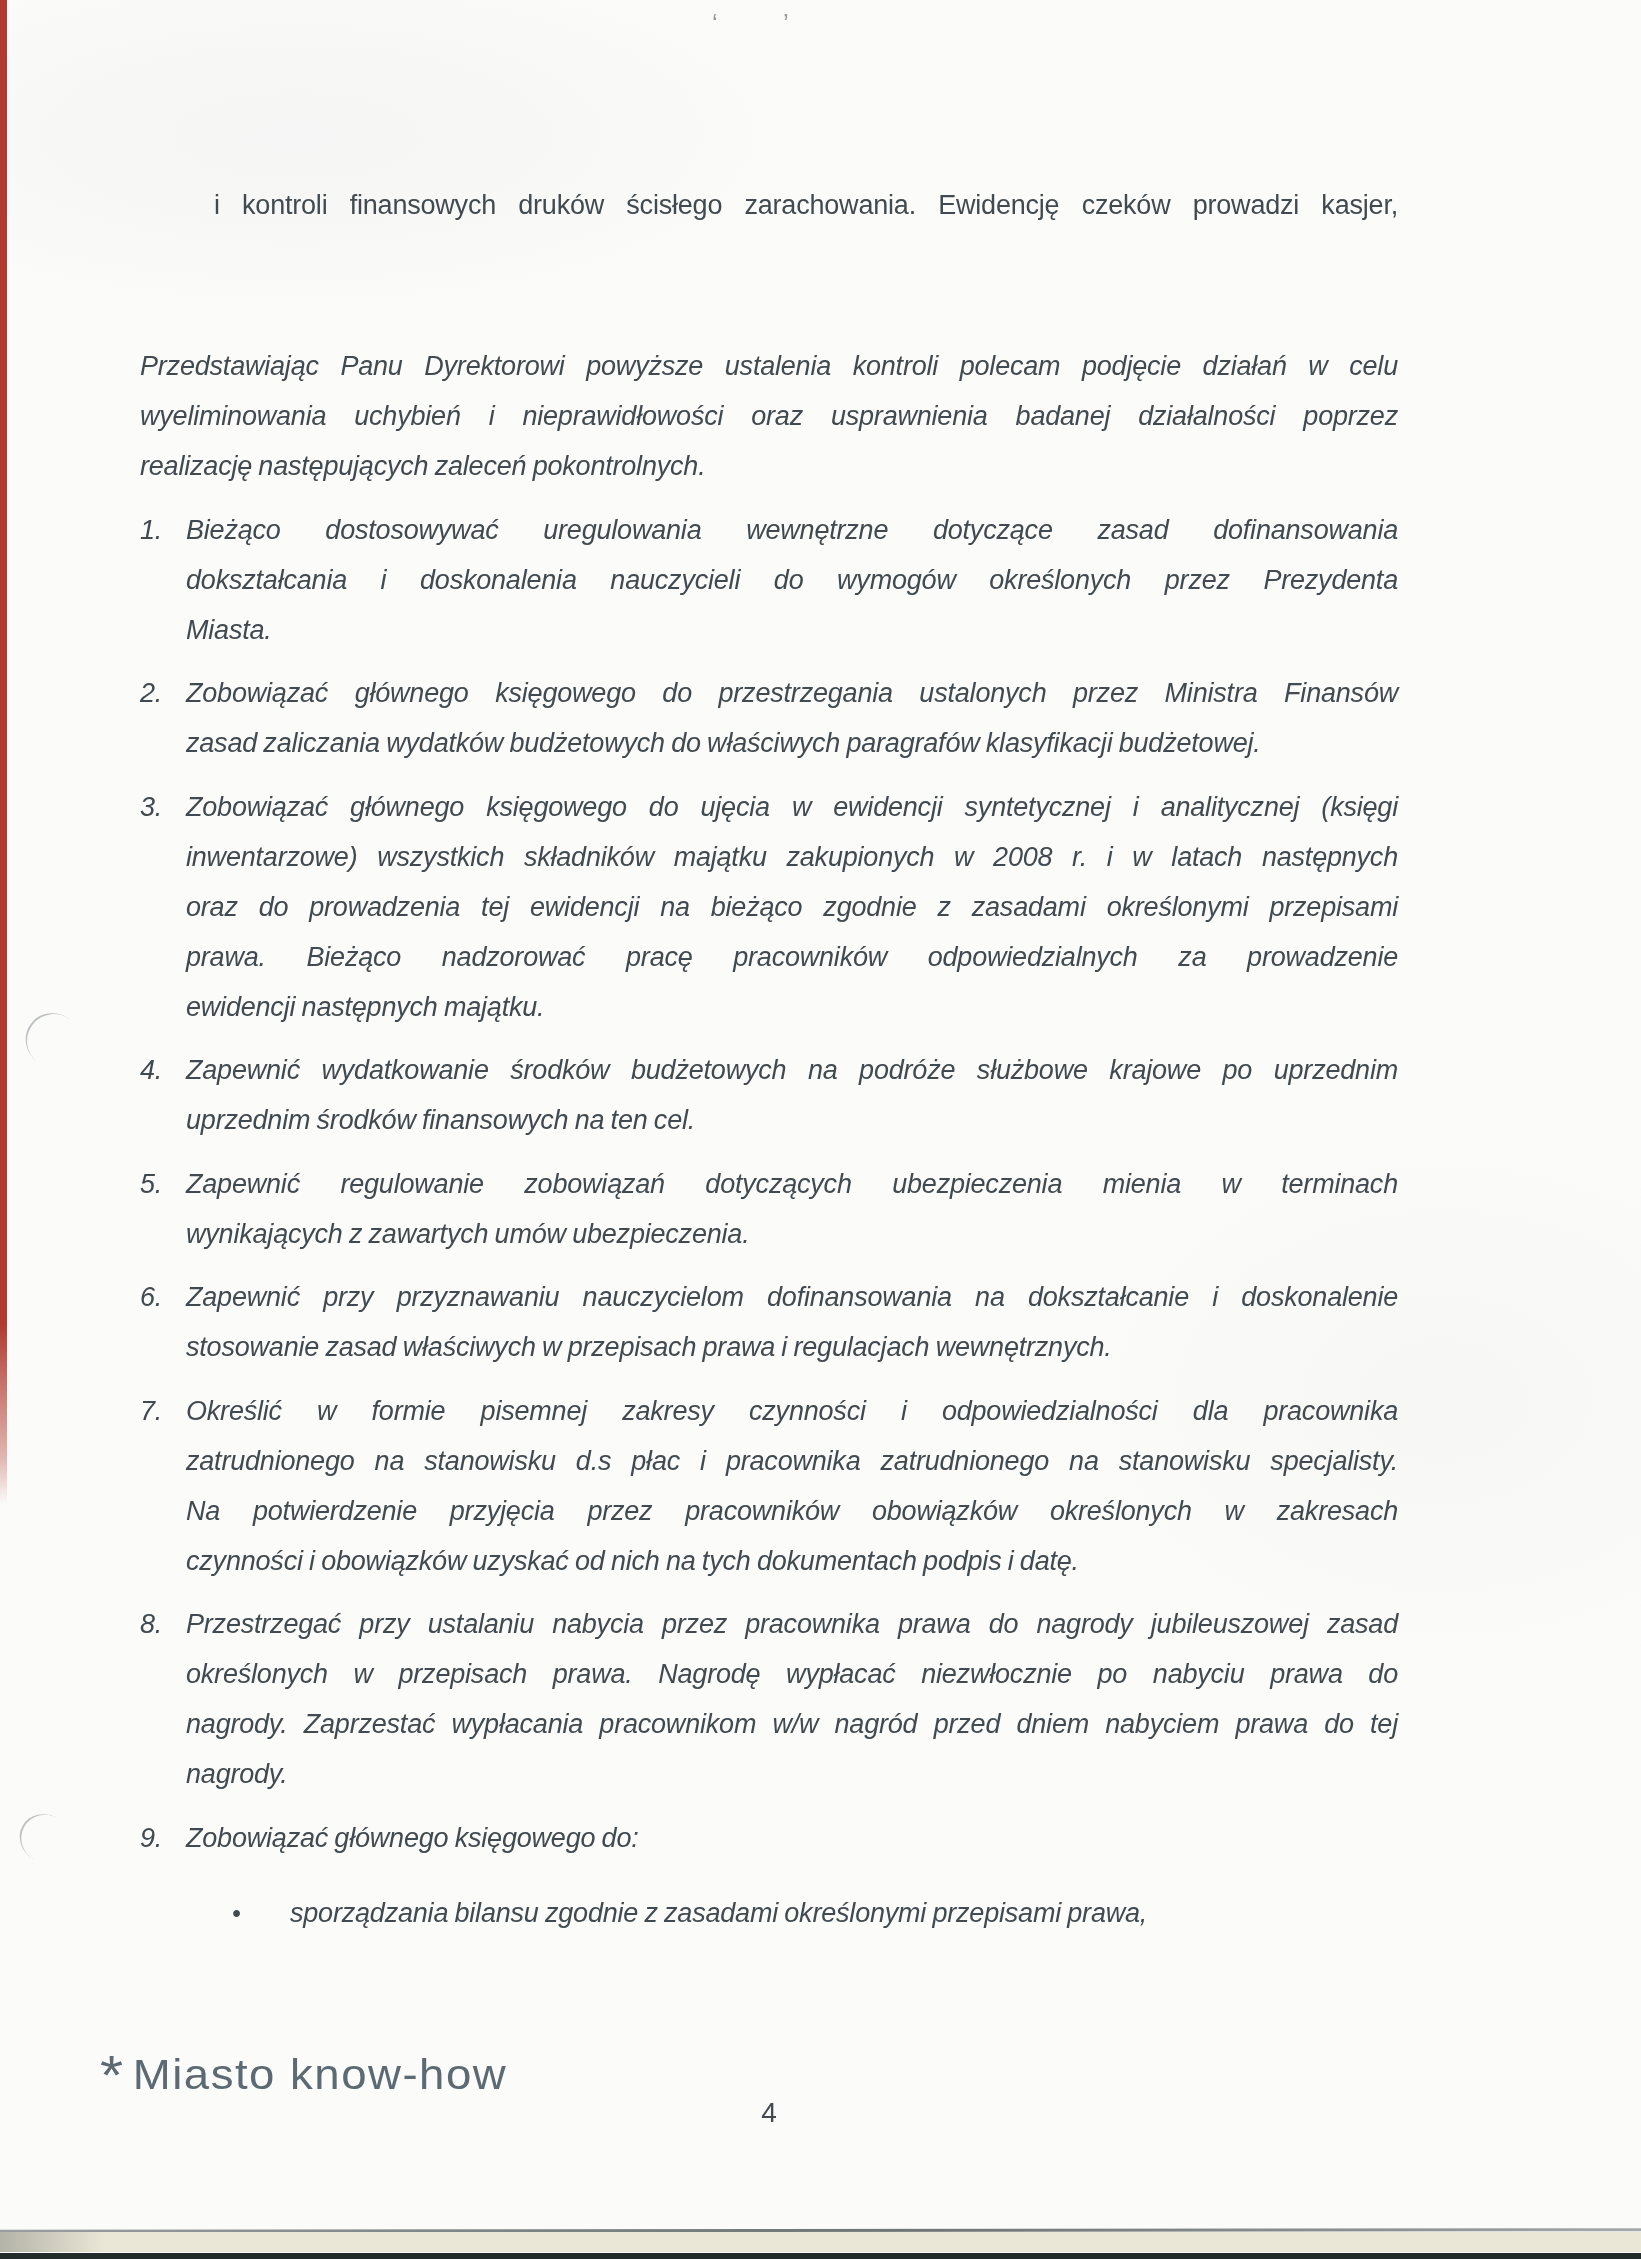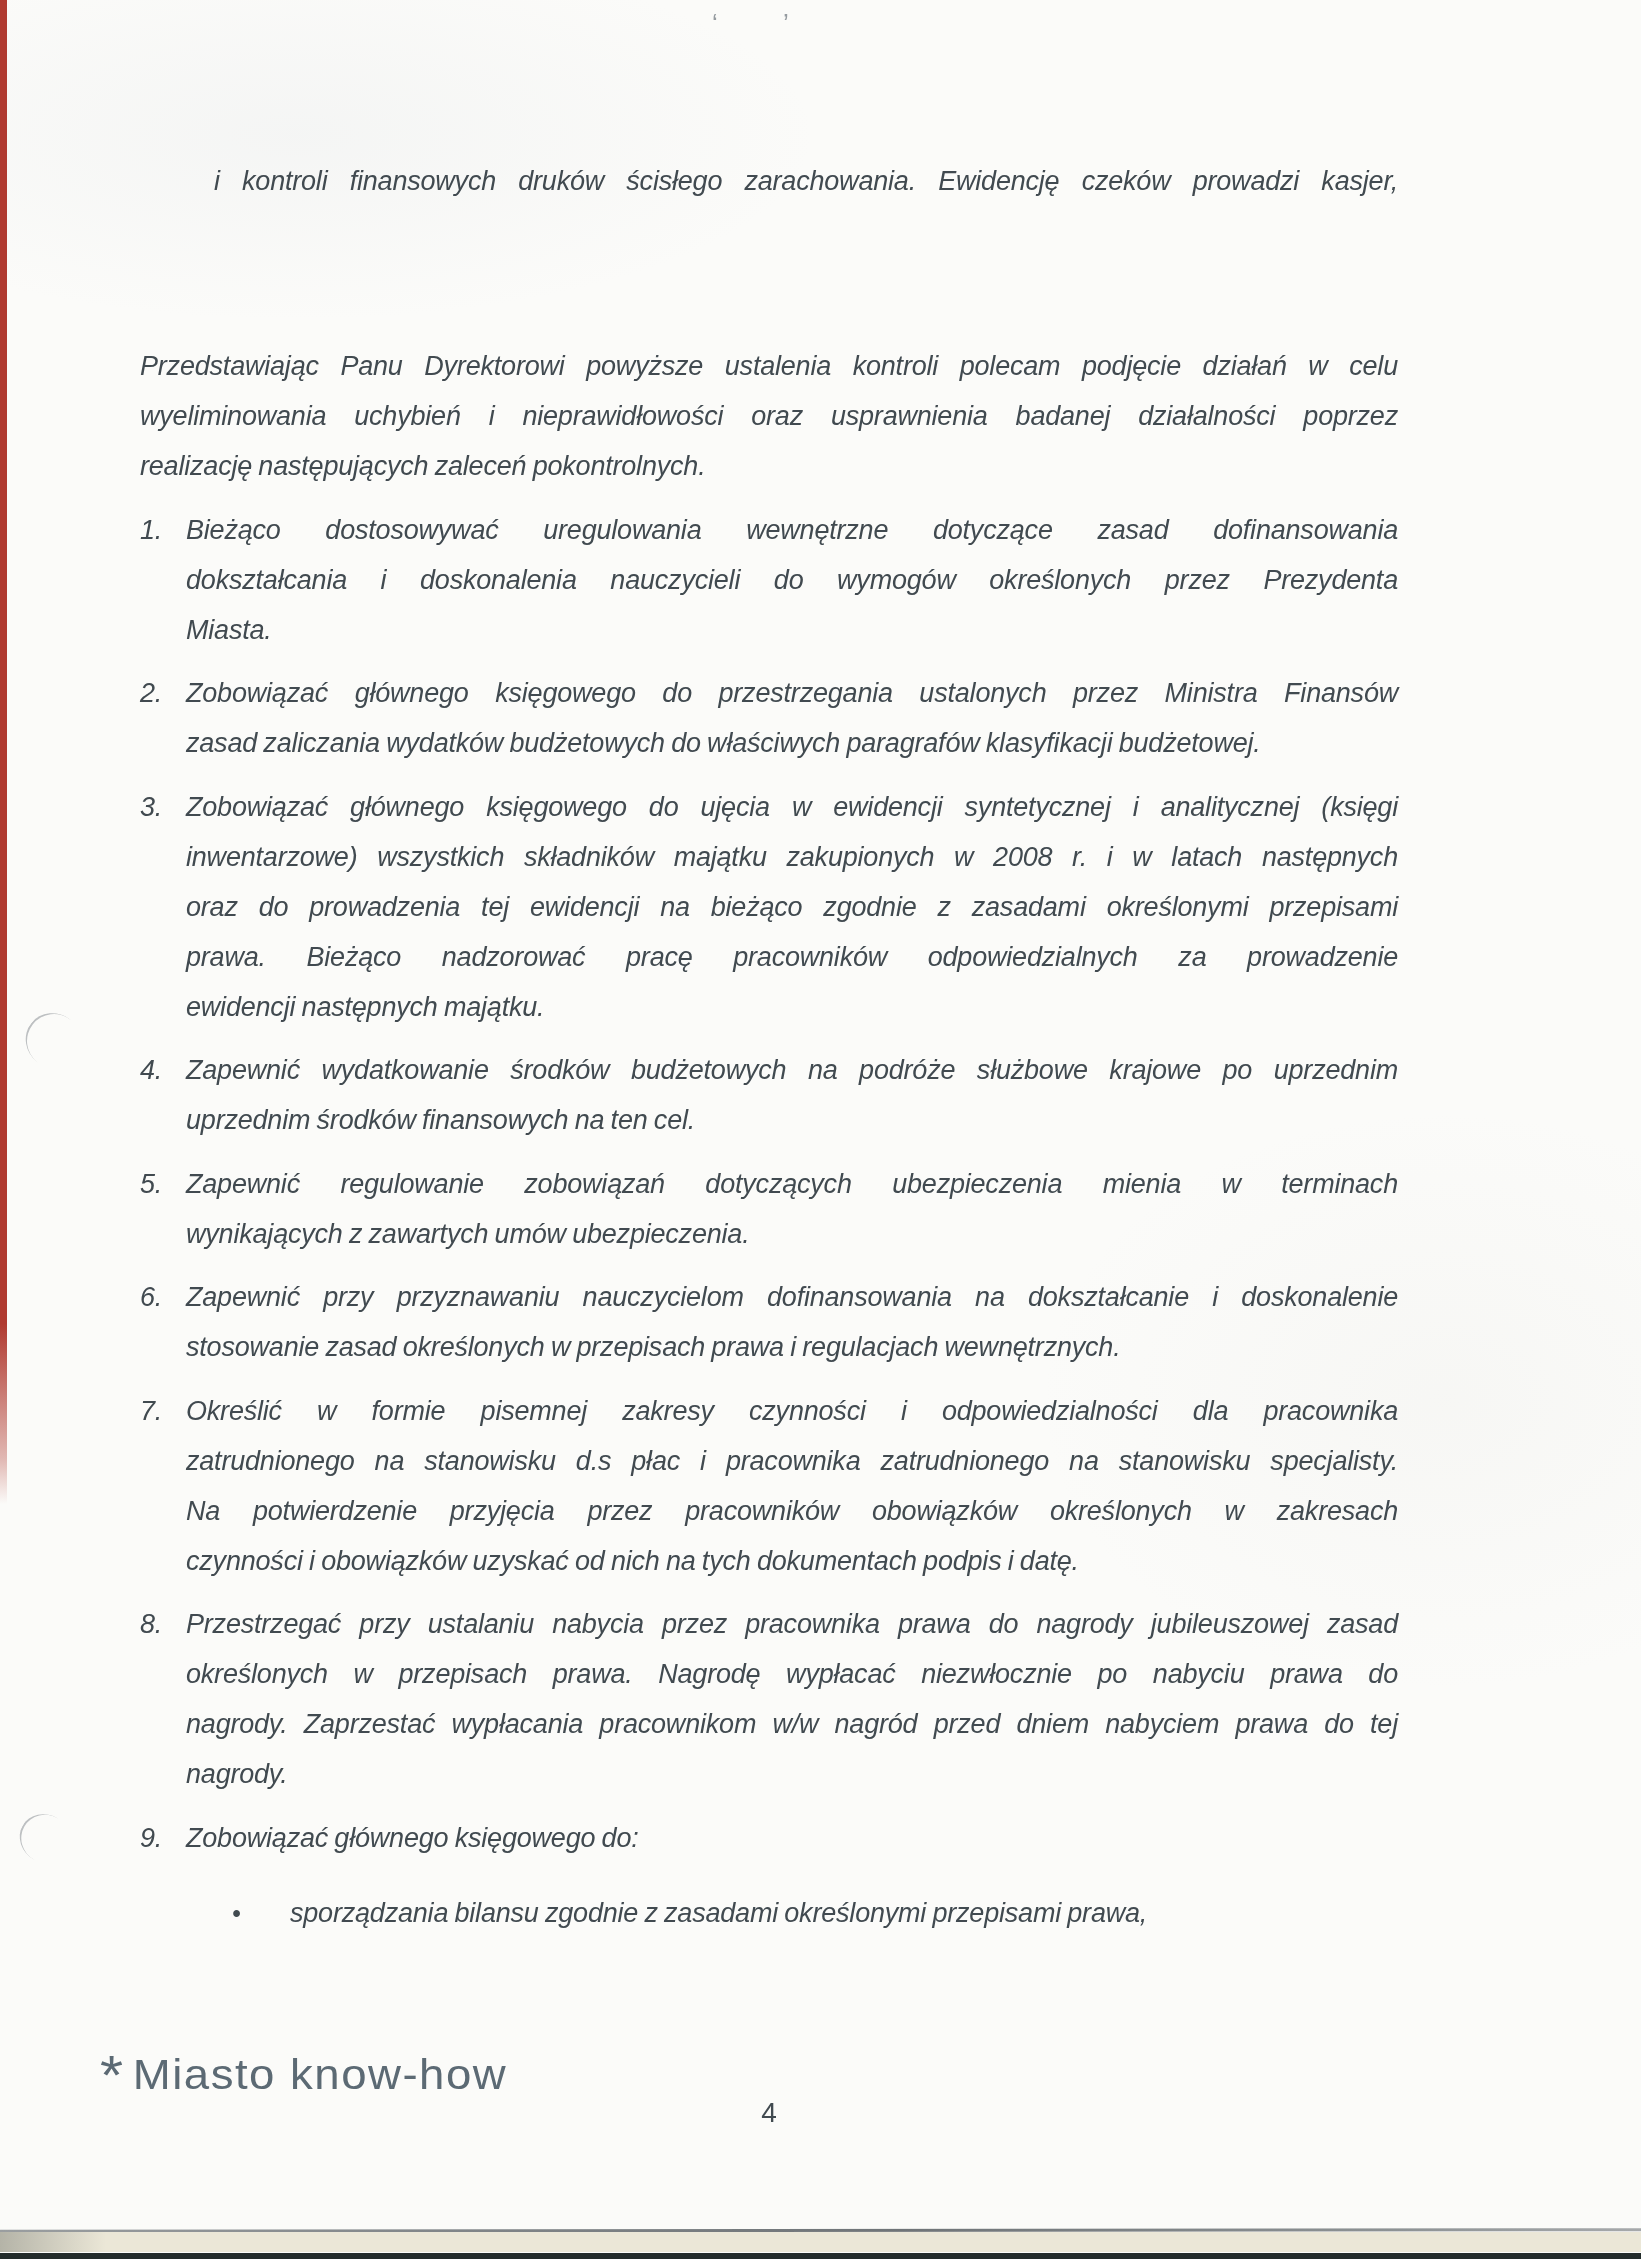"i kontroli finansowych druków ścisłego" .p1 { font-style: italic -> none; top: 156px -> 180px }
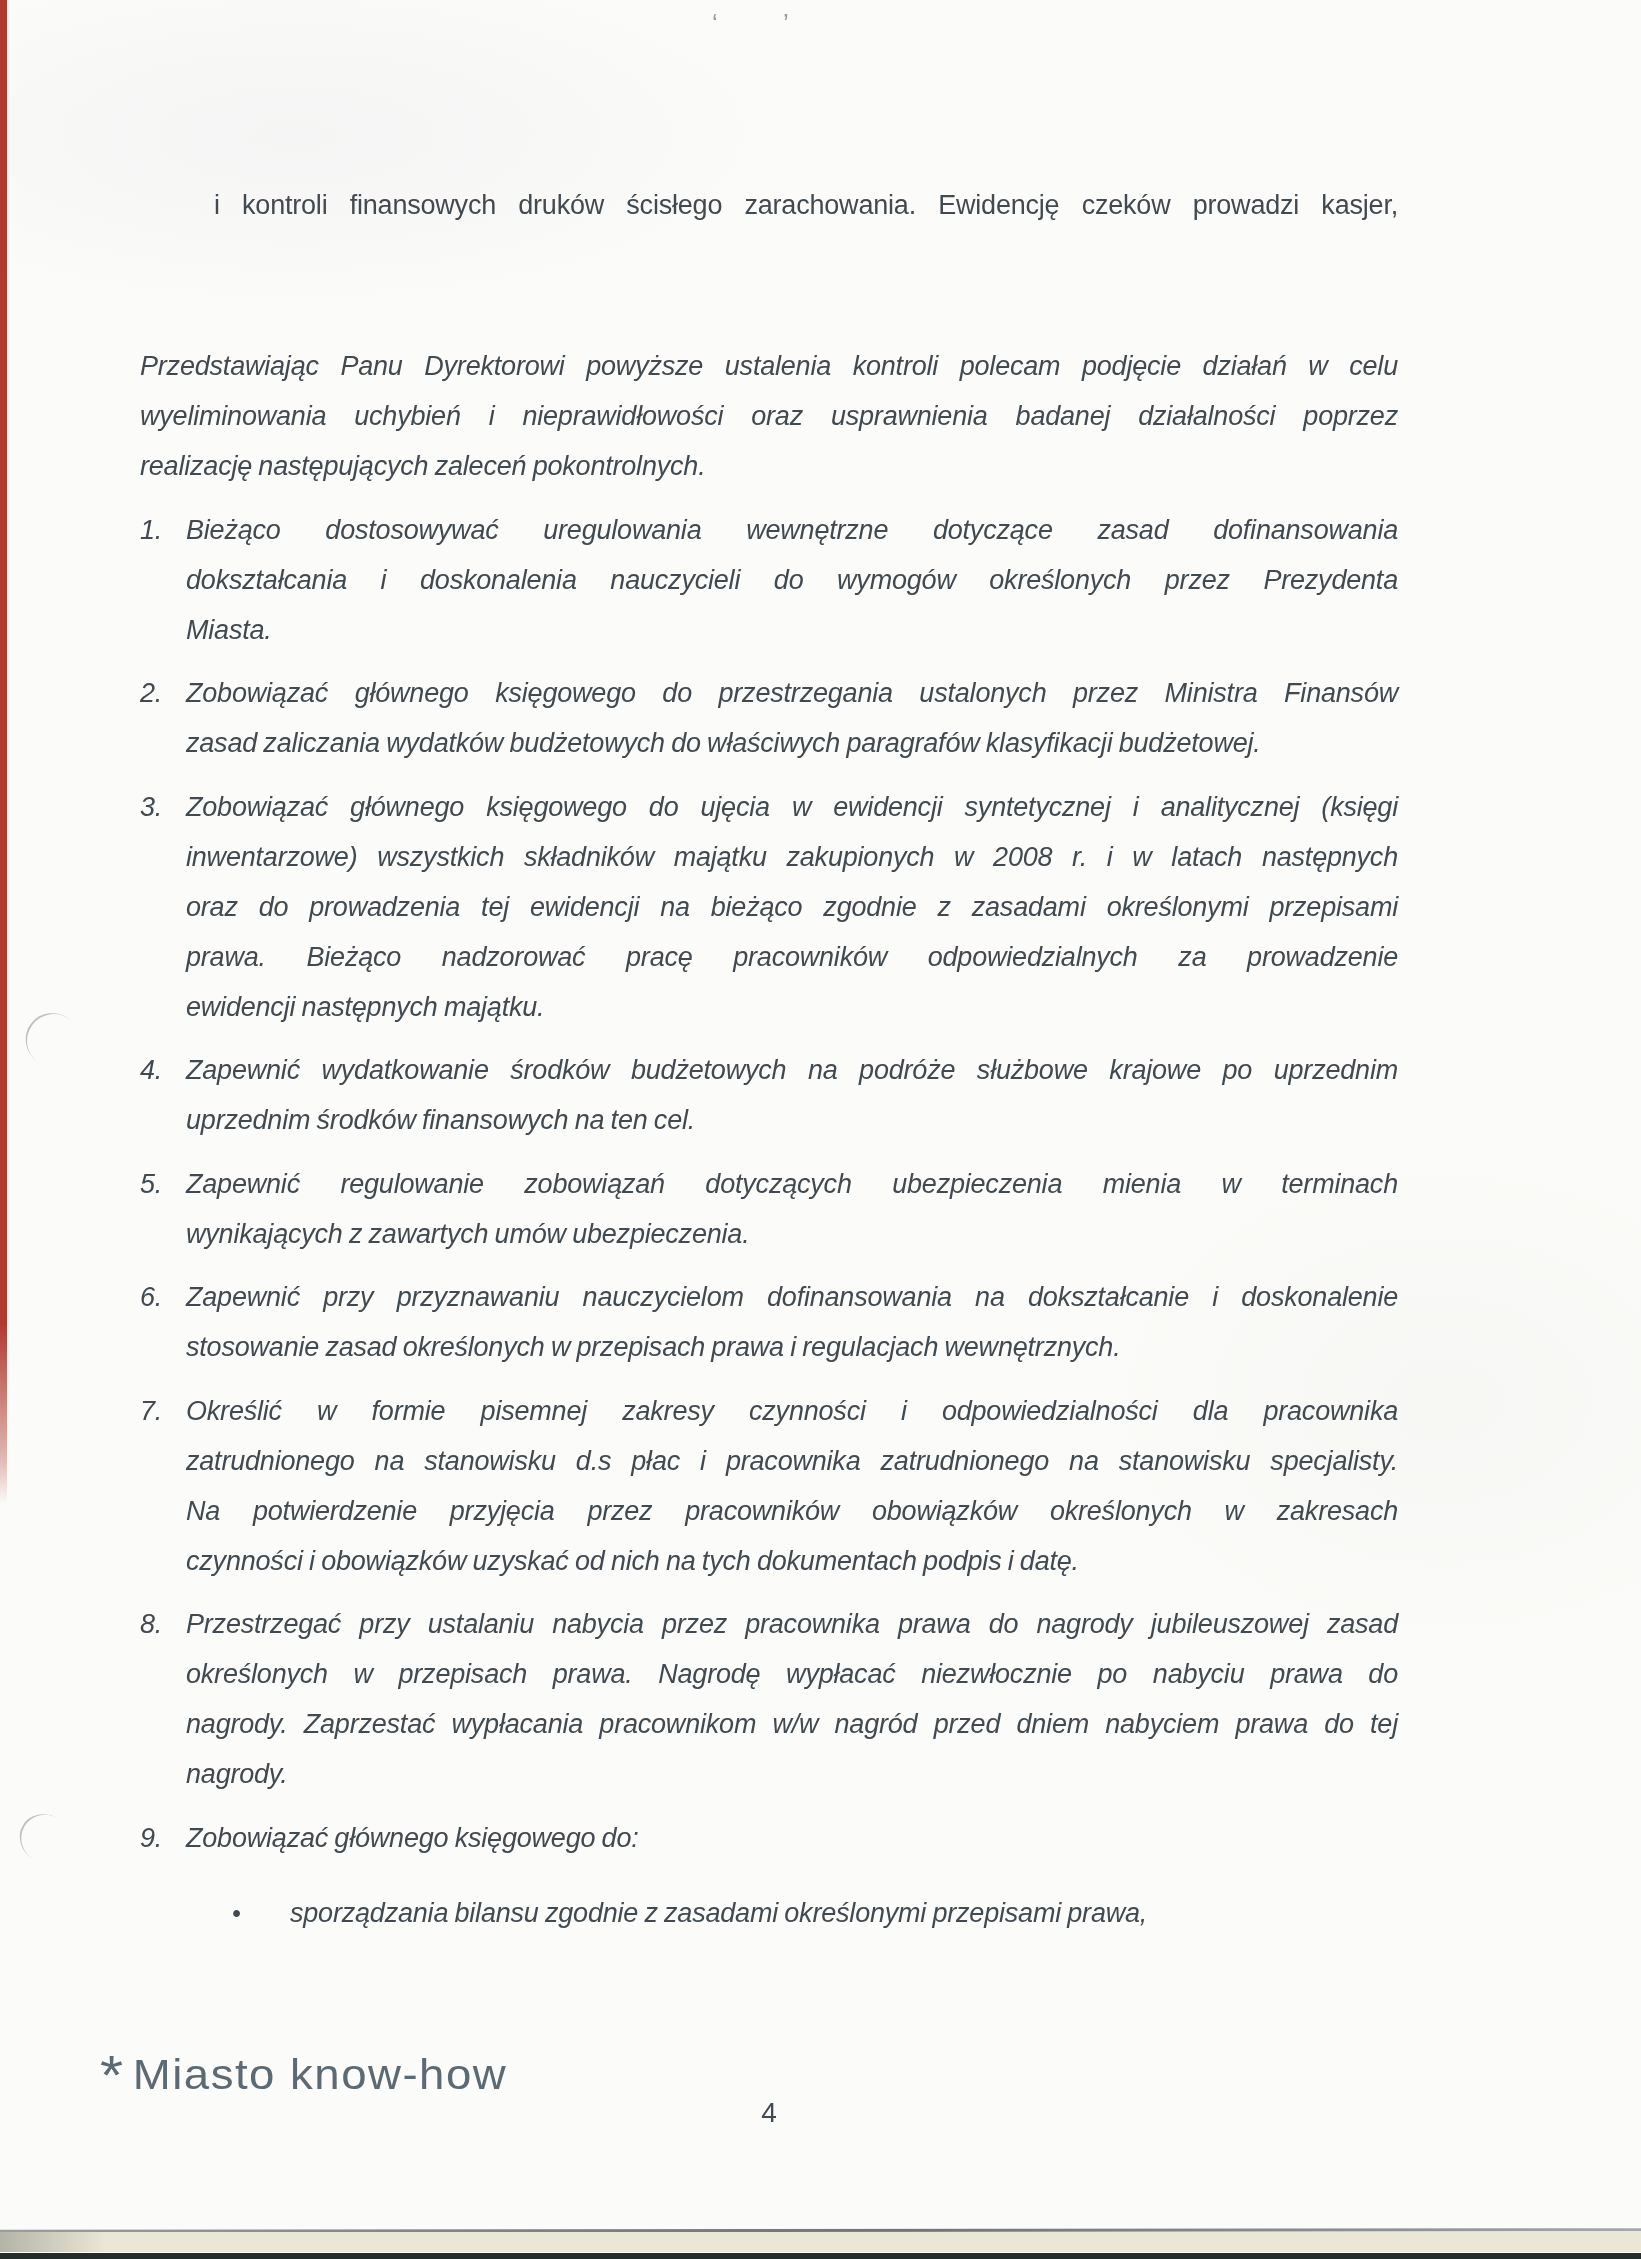"stosowanie zasad określonych w" div.ln { text: określonych -> właściwych }
